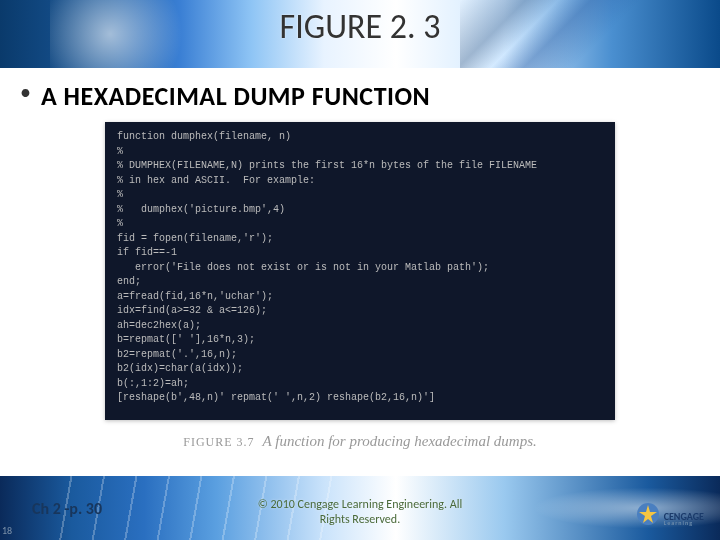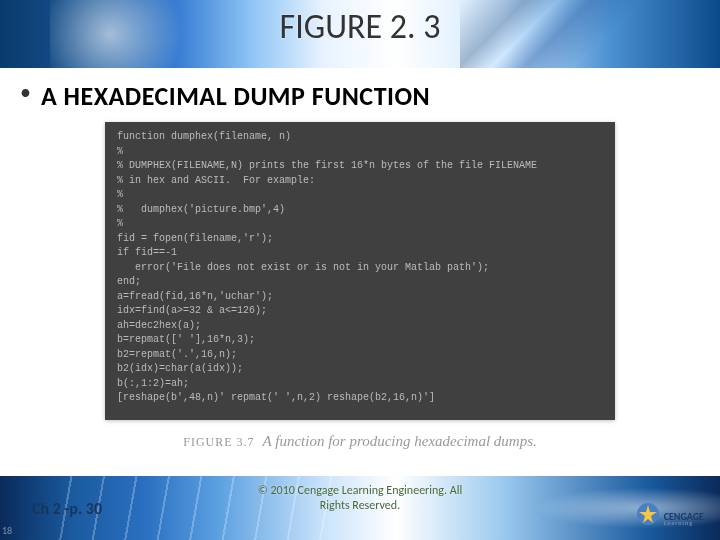"function dumphex(filename, n)" .code-box { background: #404040 -> #0f172a }
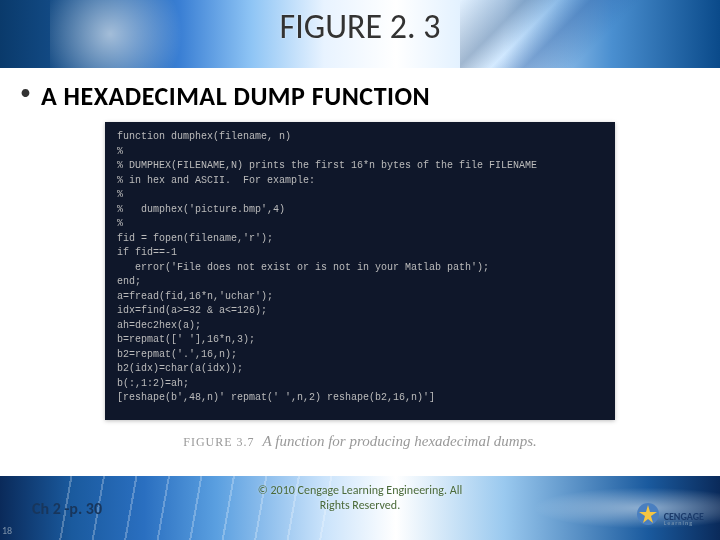"© 2010 Cengage Learning Engineering." .copyright { bottom: 28px -> 14px }
